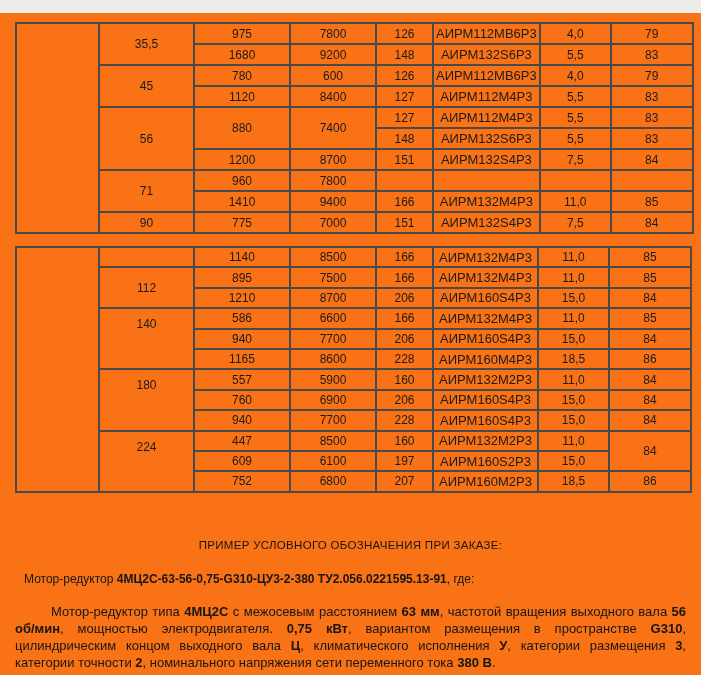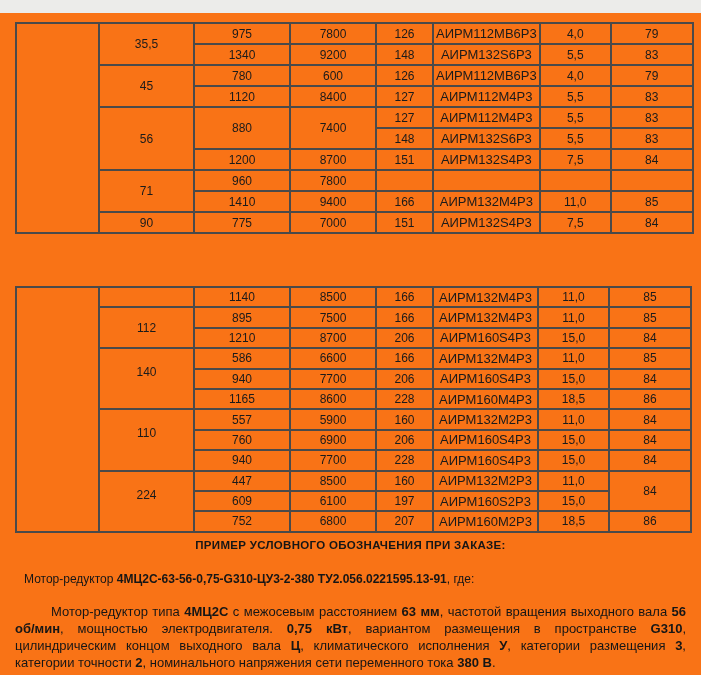"1340" td { text: 1340 -> 1680 }
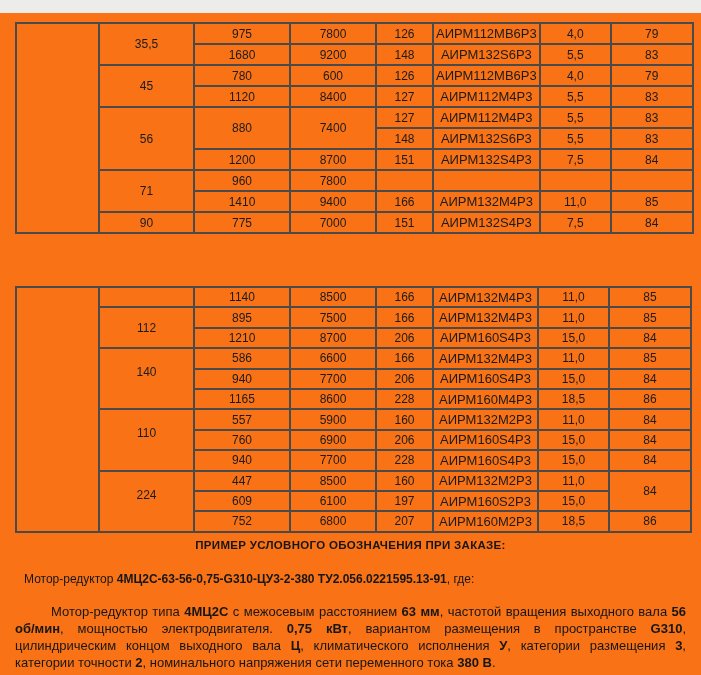"1140" #t2 { margin-top: 40px -> none }
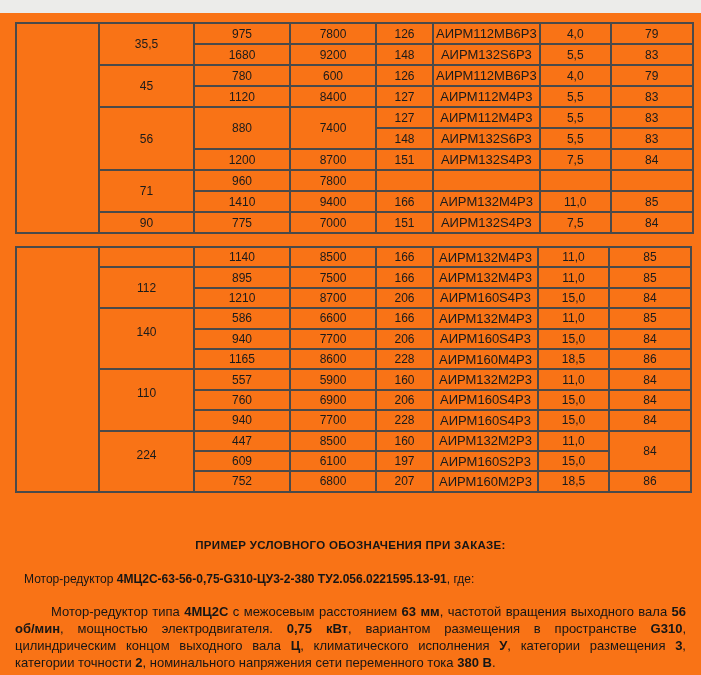"140" table.spec td.va-top { padding-top: 16px -> 8px }
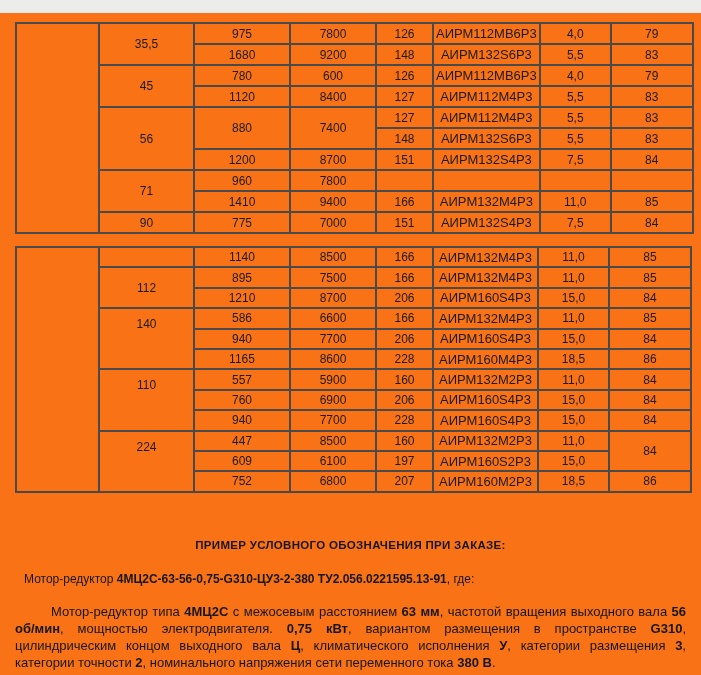"110" td.va-top { text: 110 -> 180 }
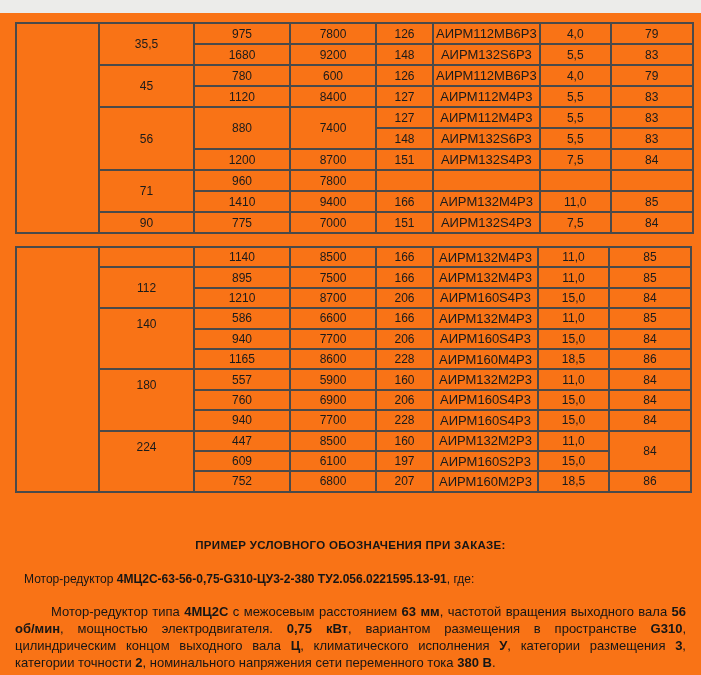"ПРИМЕР УСЛОВНОГО ОБОЗНАЧЕНИЯ ПРИ ЗАКАЗЕ:" .example-title { font-weight: bold -> normal }
